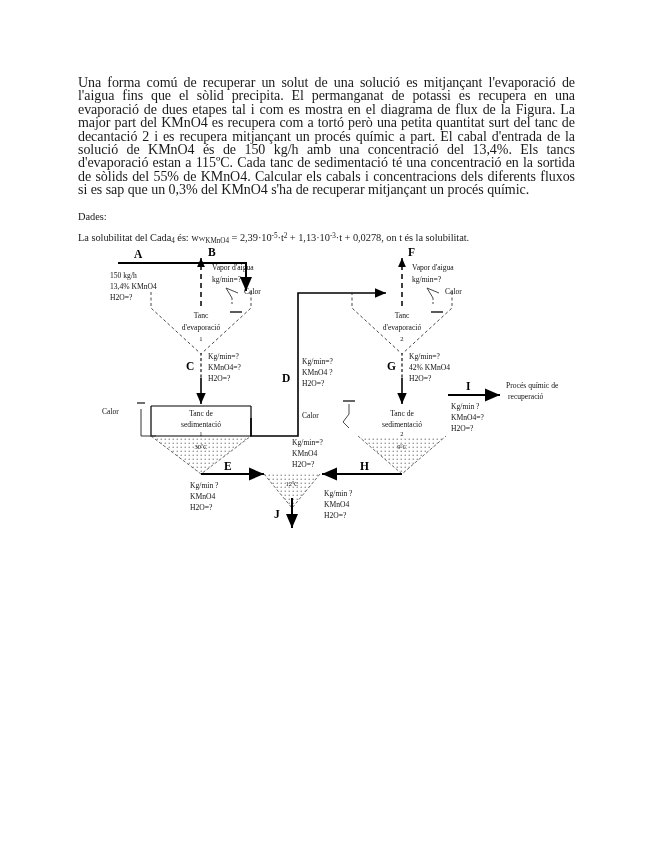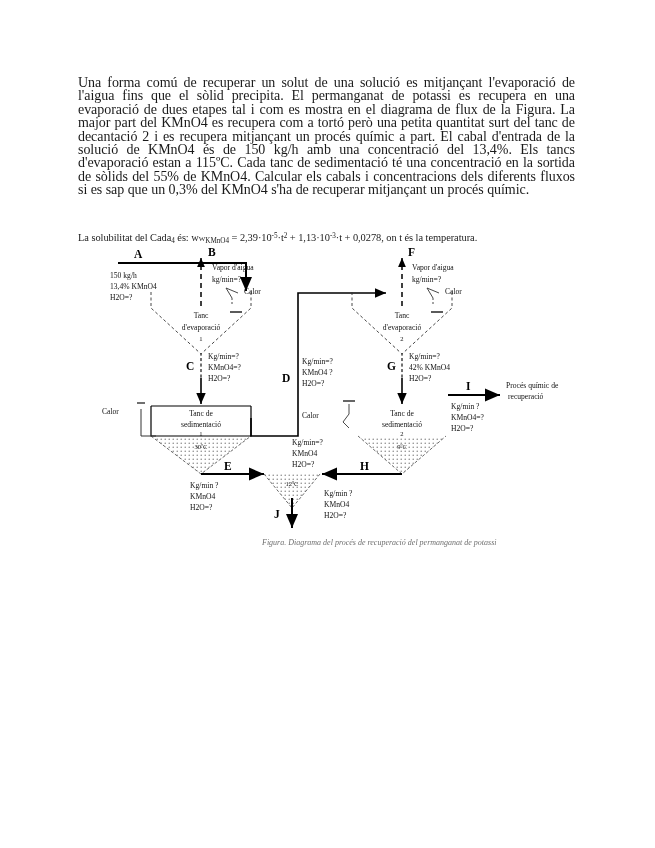"Dades:" p.para { html: none -> <p>Dades:</p> }
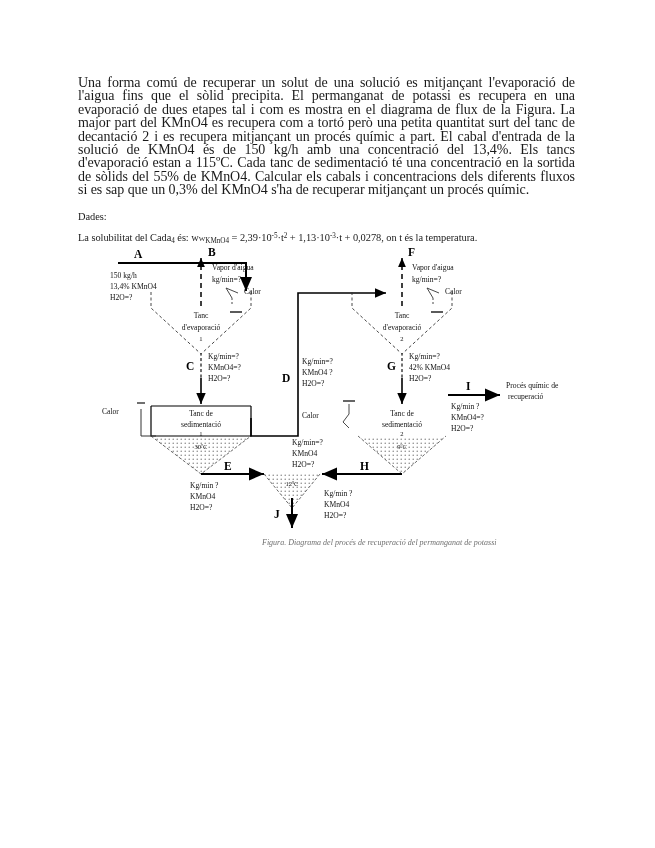", on t és la" span { text: temperatura -> solubilitat }
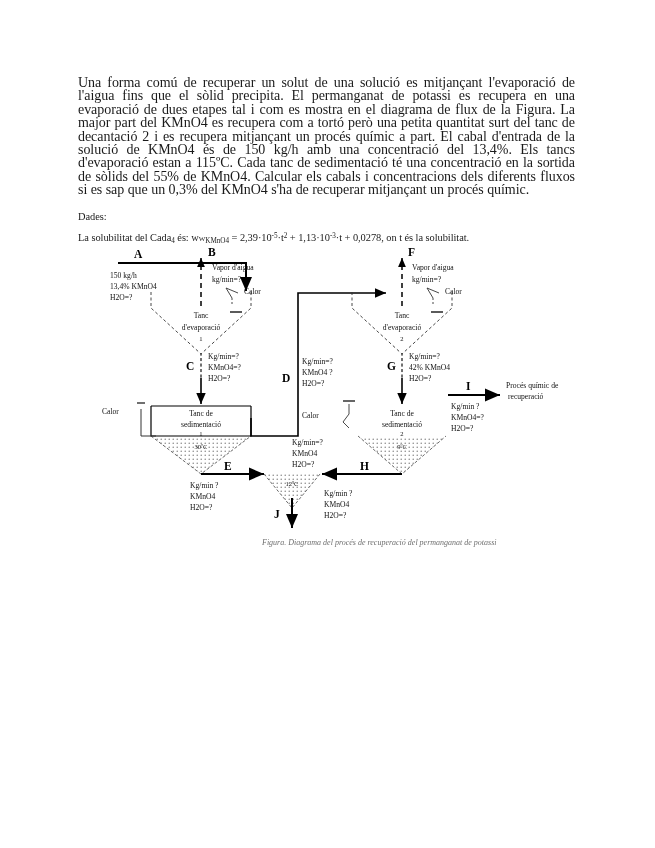"Figura. Diagrama del procés de" div.caption { html: <div>Figura. Diagrama del procés de recuperació del permanganat de potassi</div> -> none }
